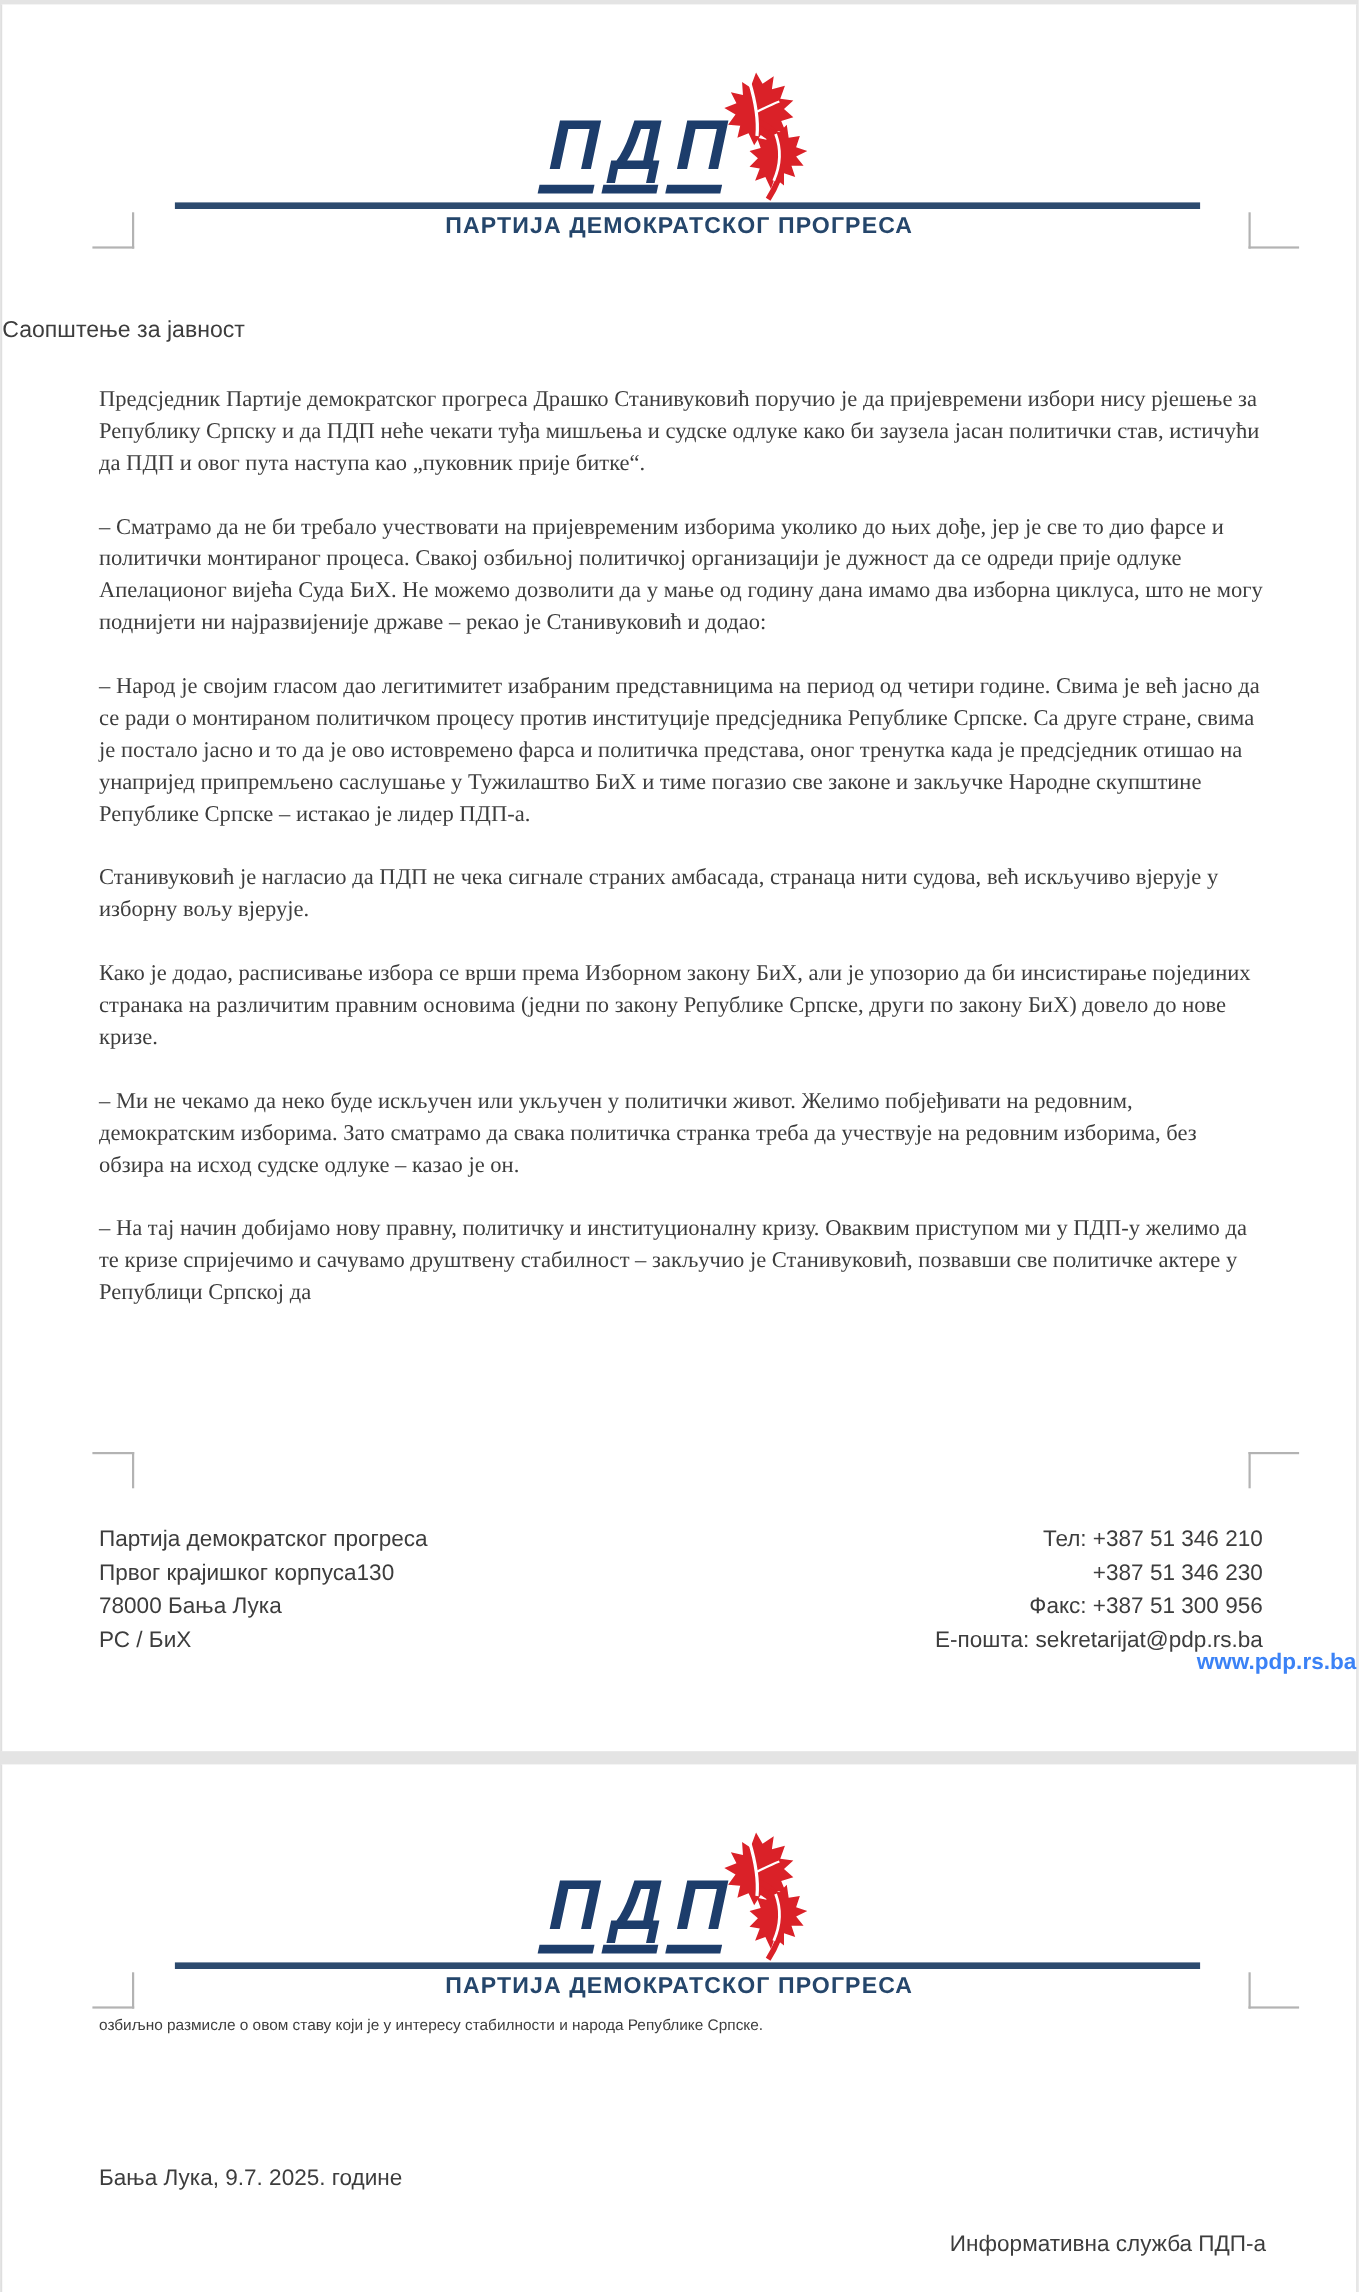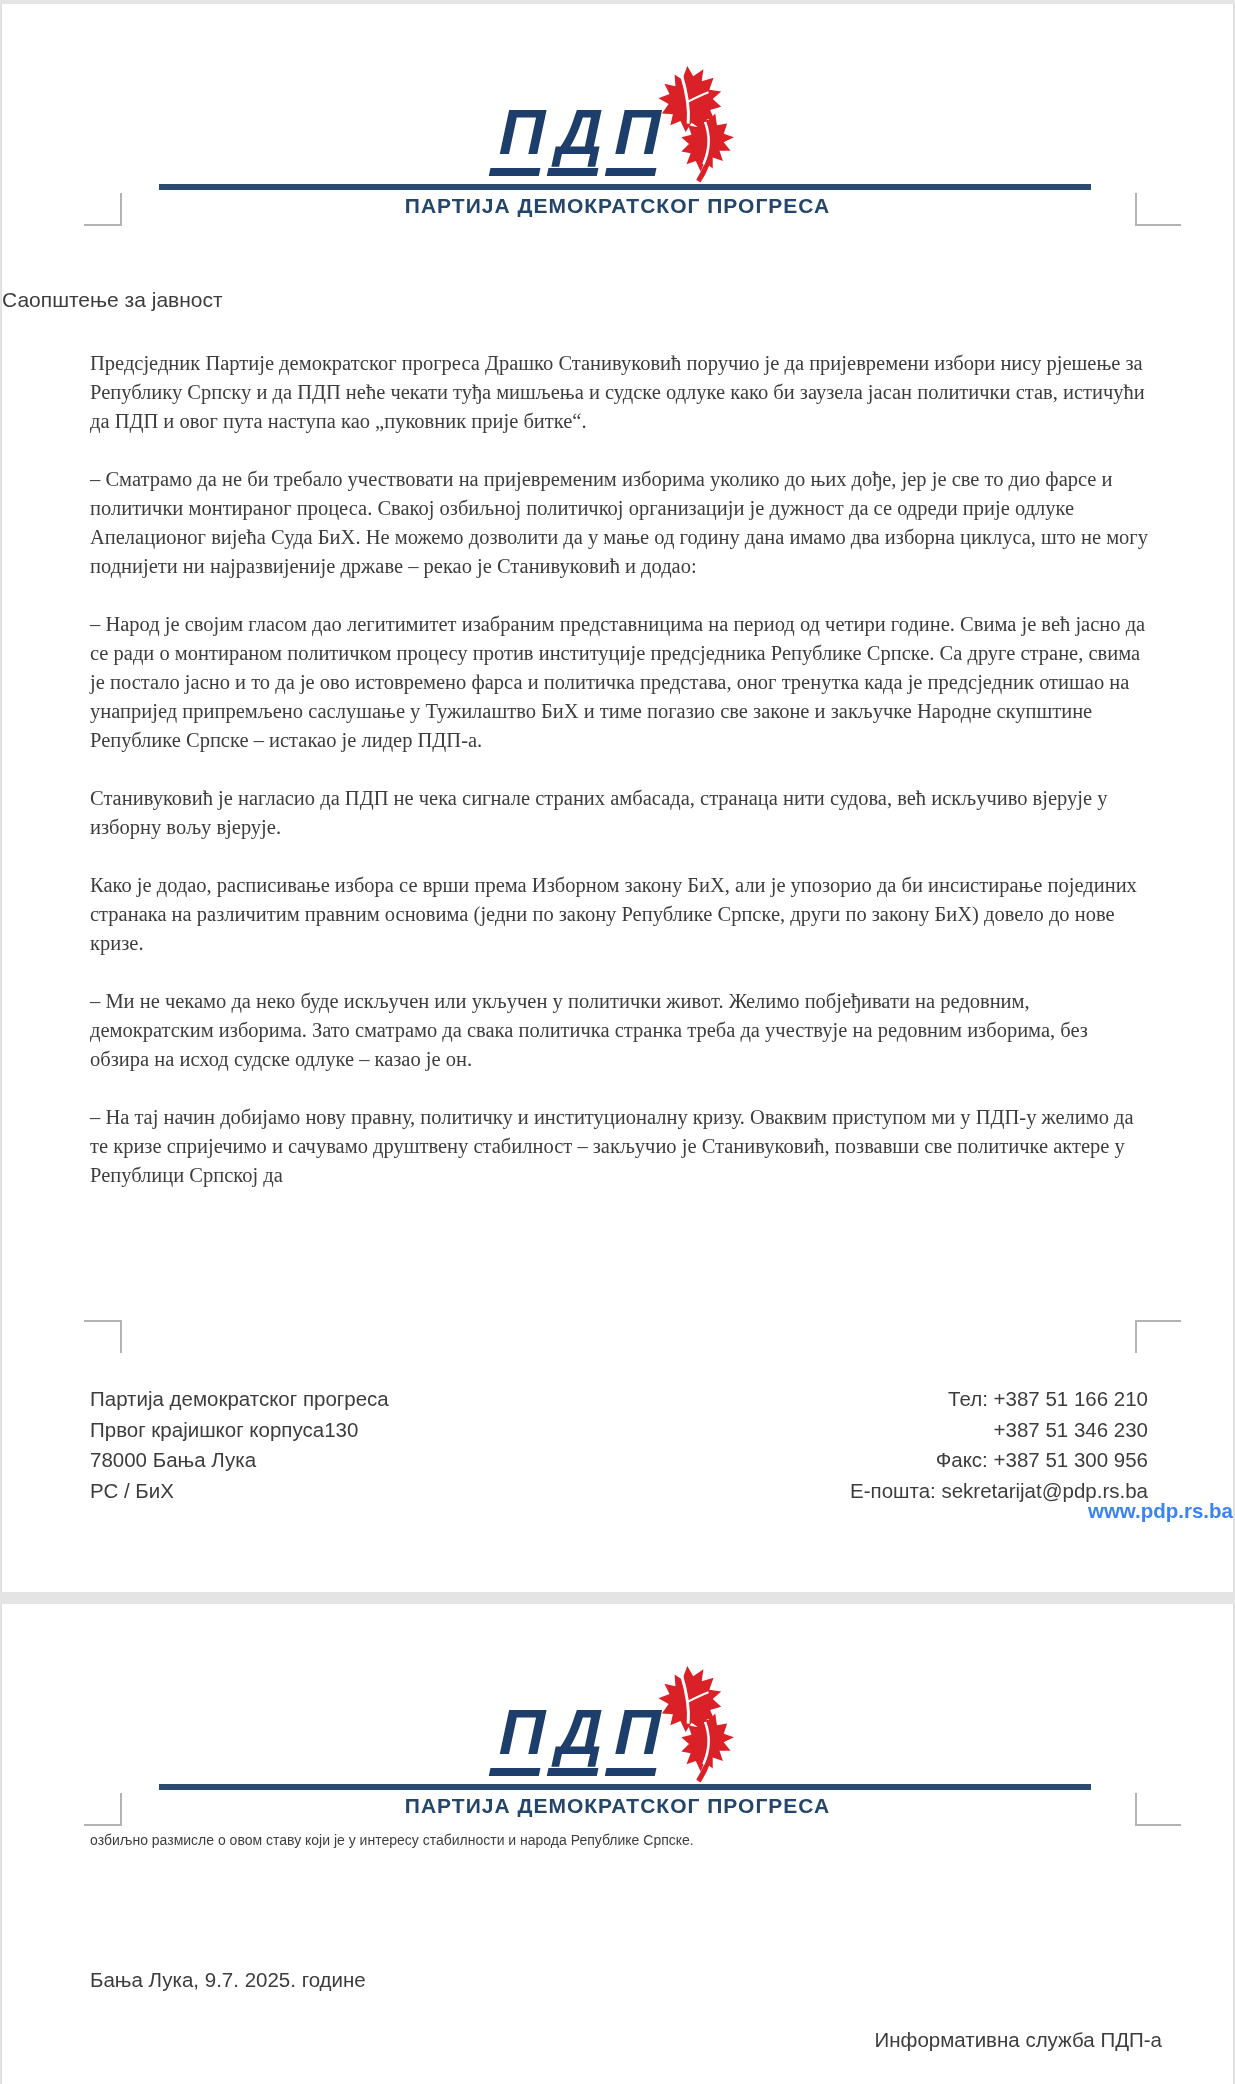"Тел: +387 51 166 210" div { text: 51 166 210 -> 51 346 210 }
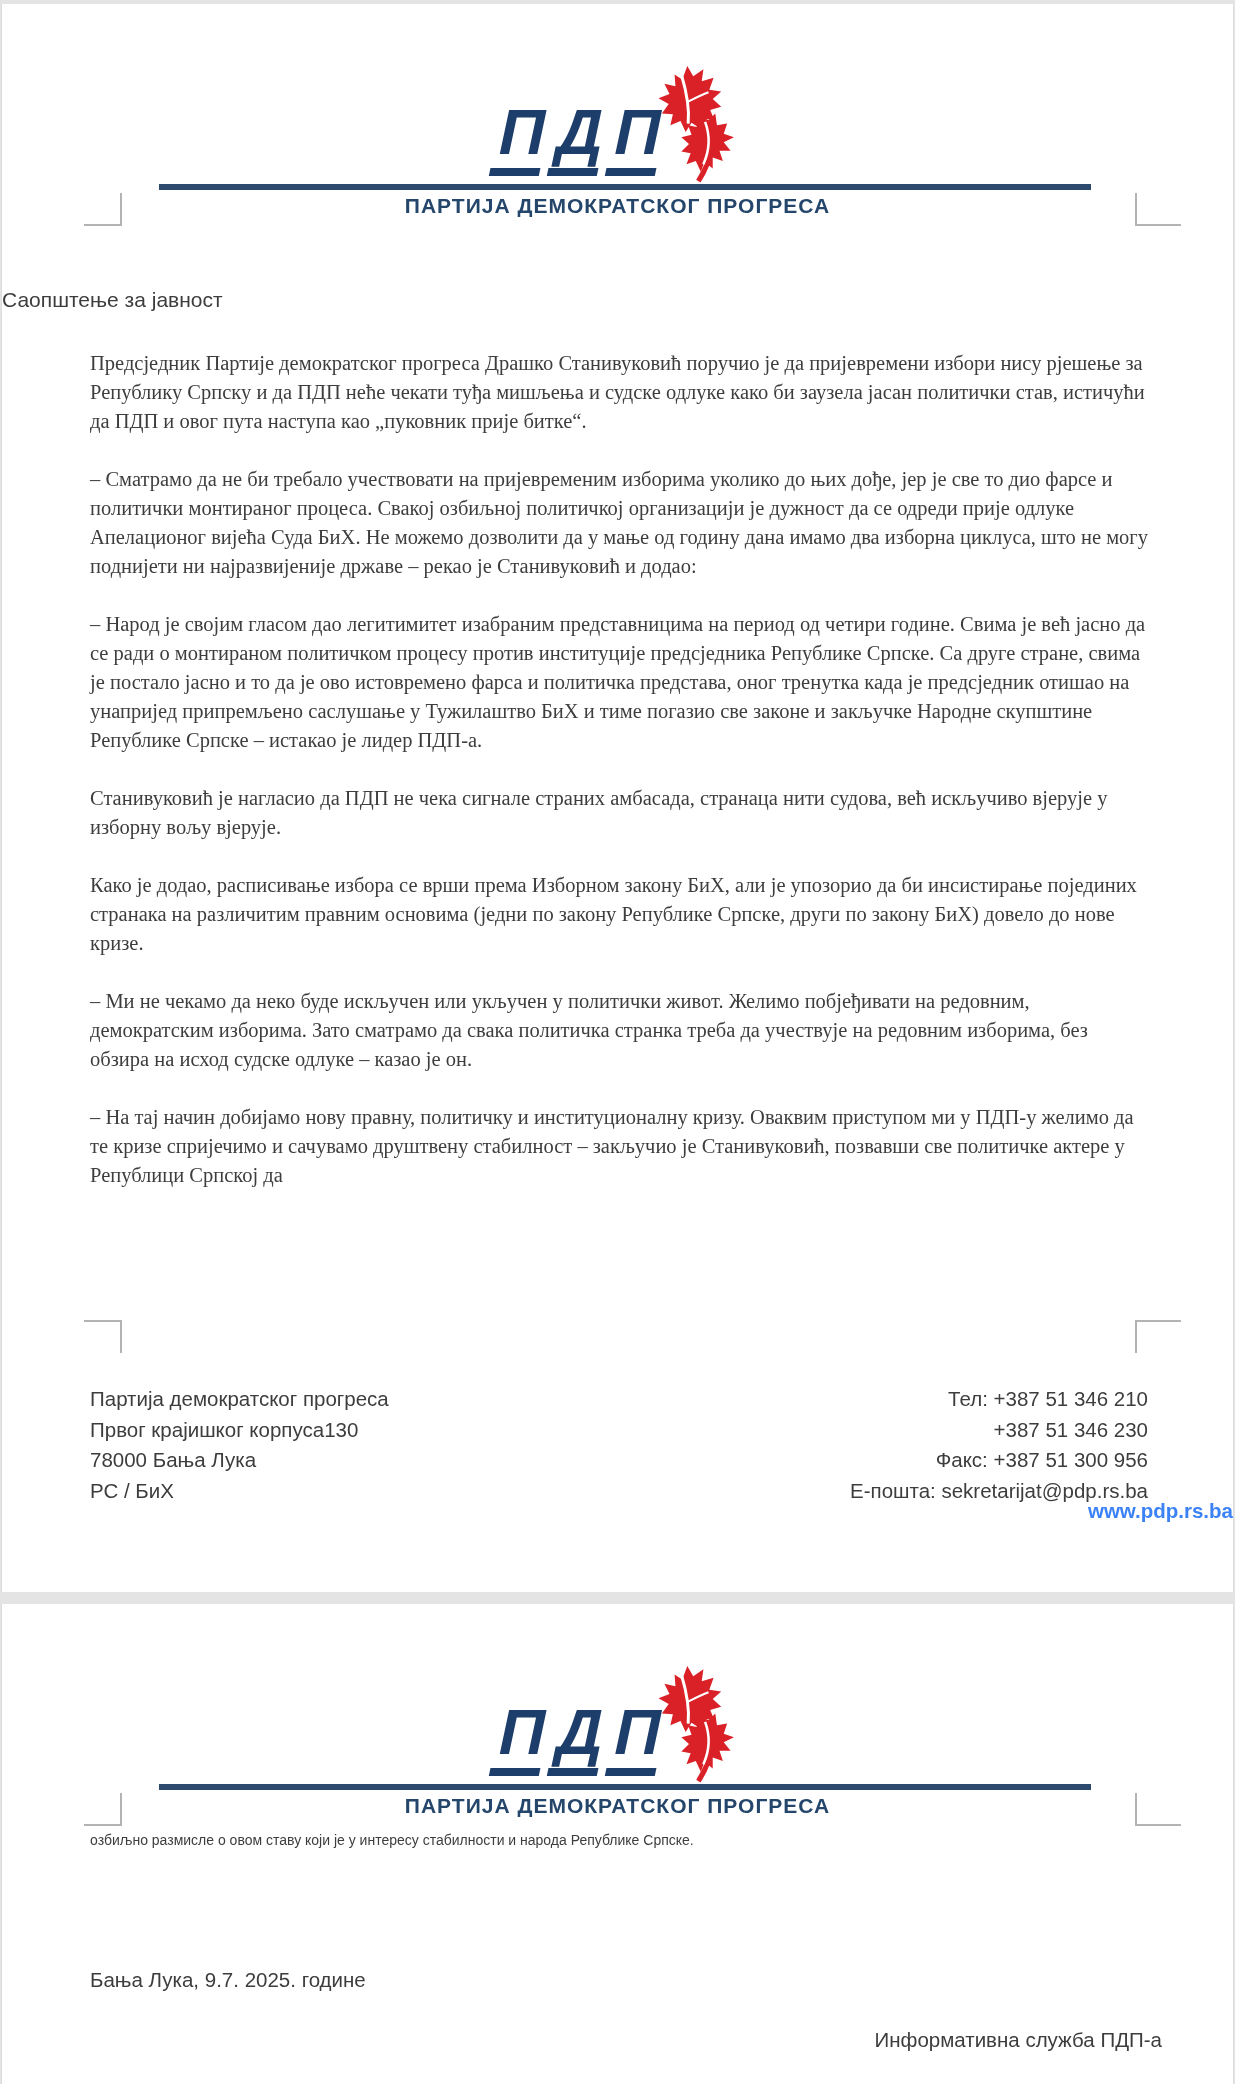"Информативна служба ПДП-а" .signature { right: 71px -> 82px }
